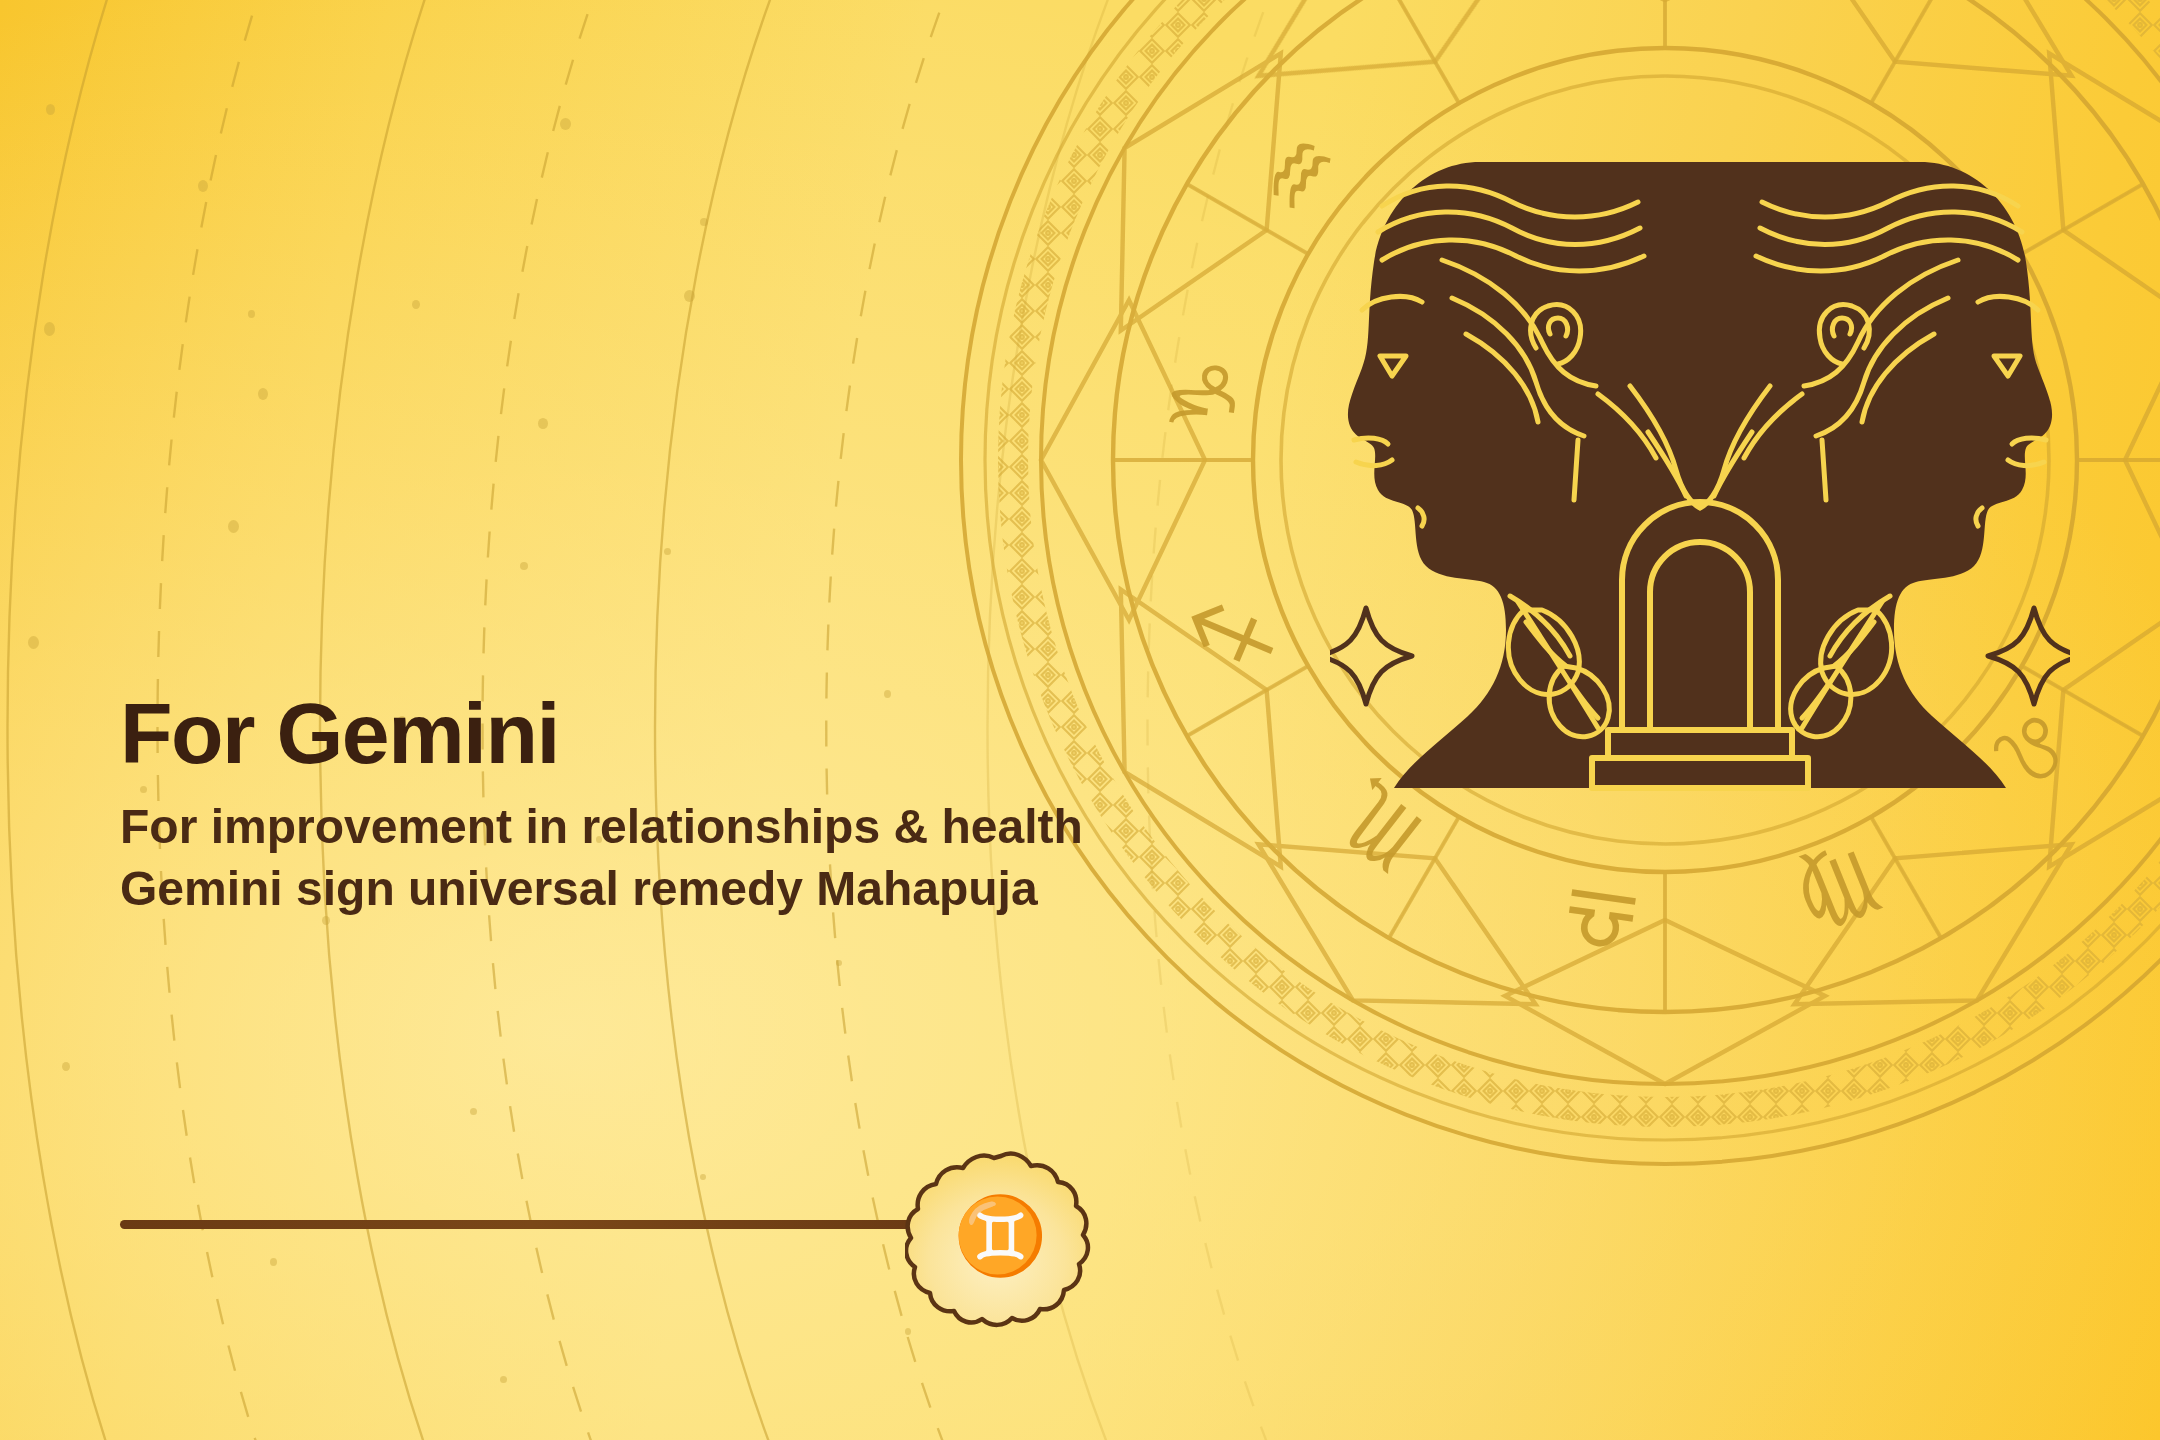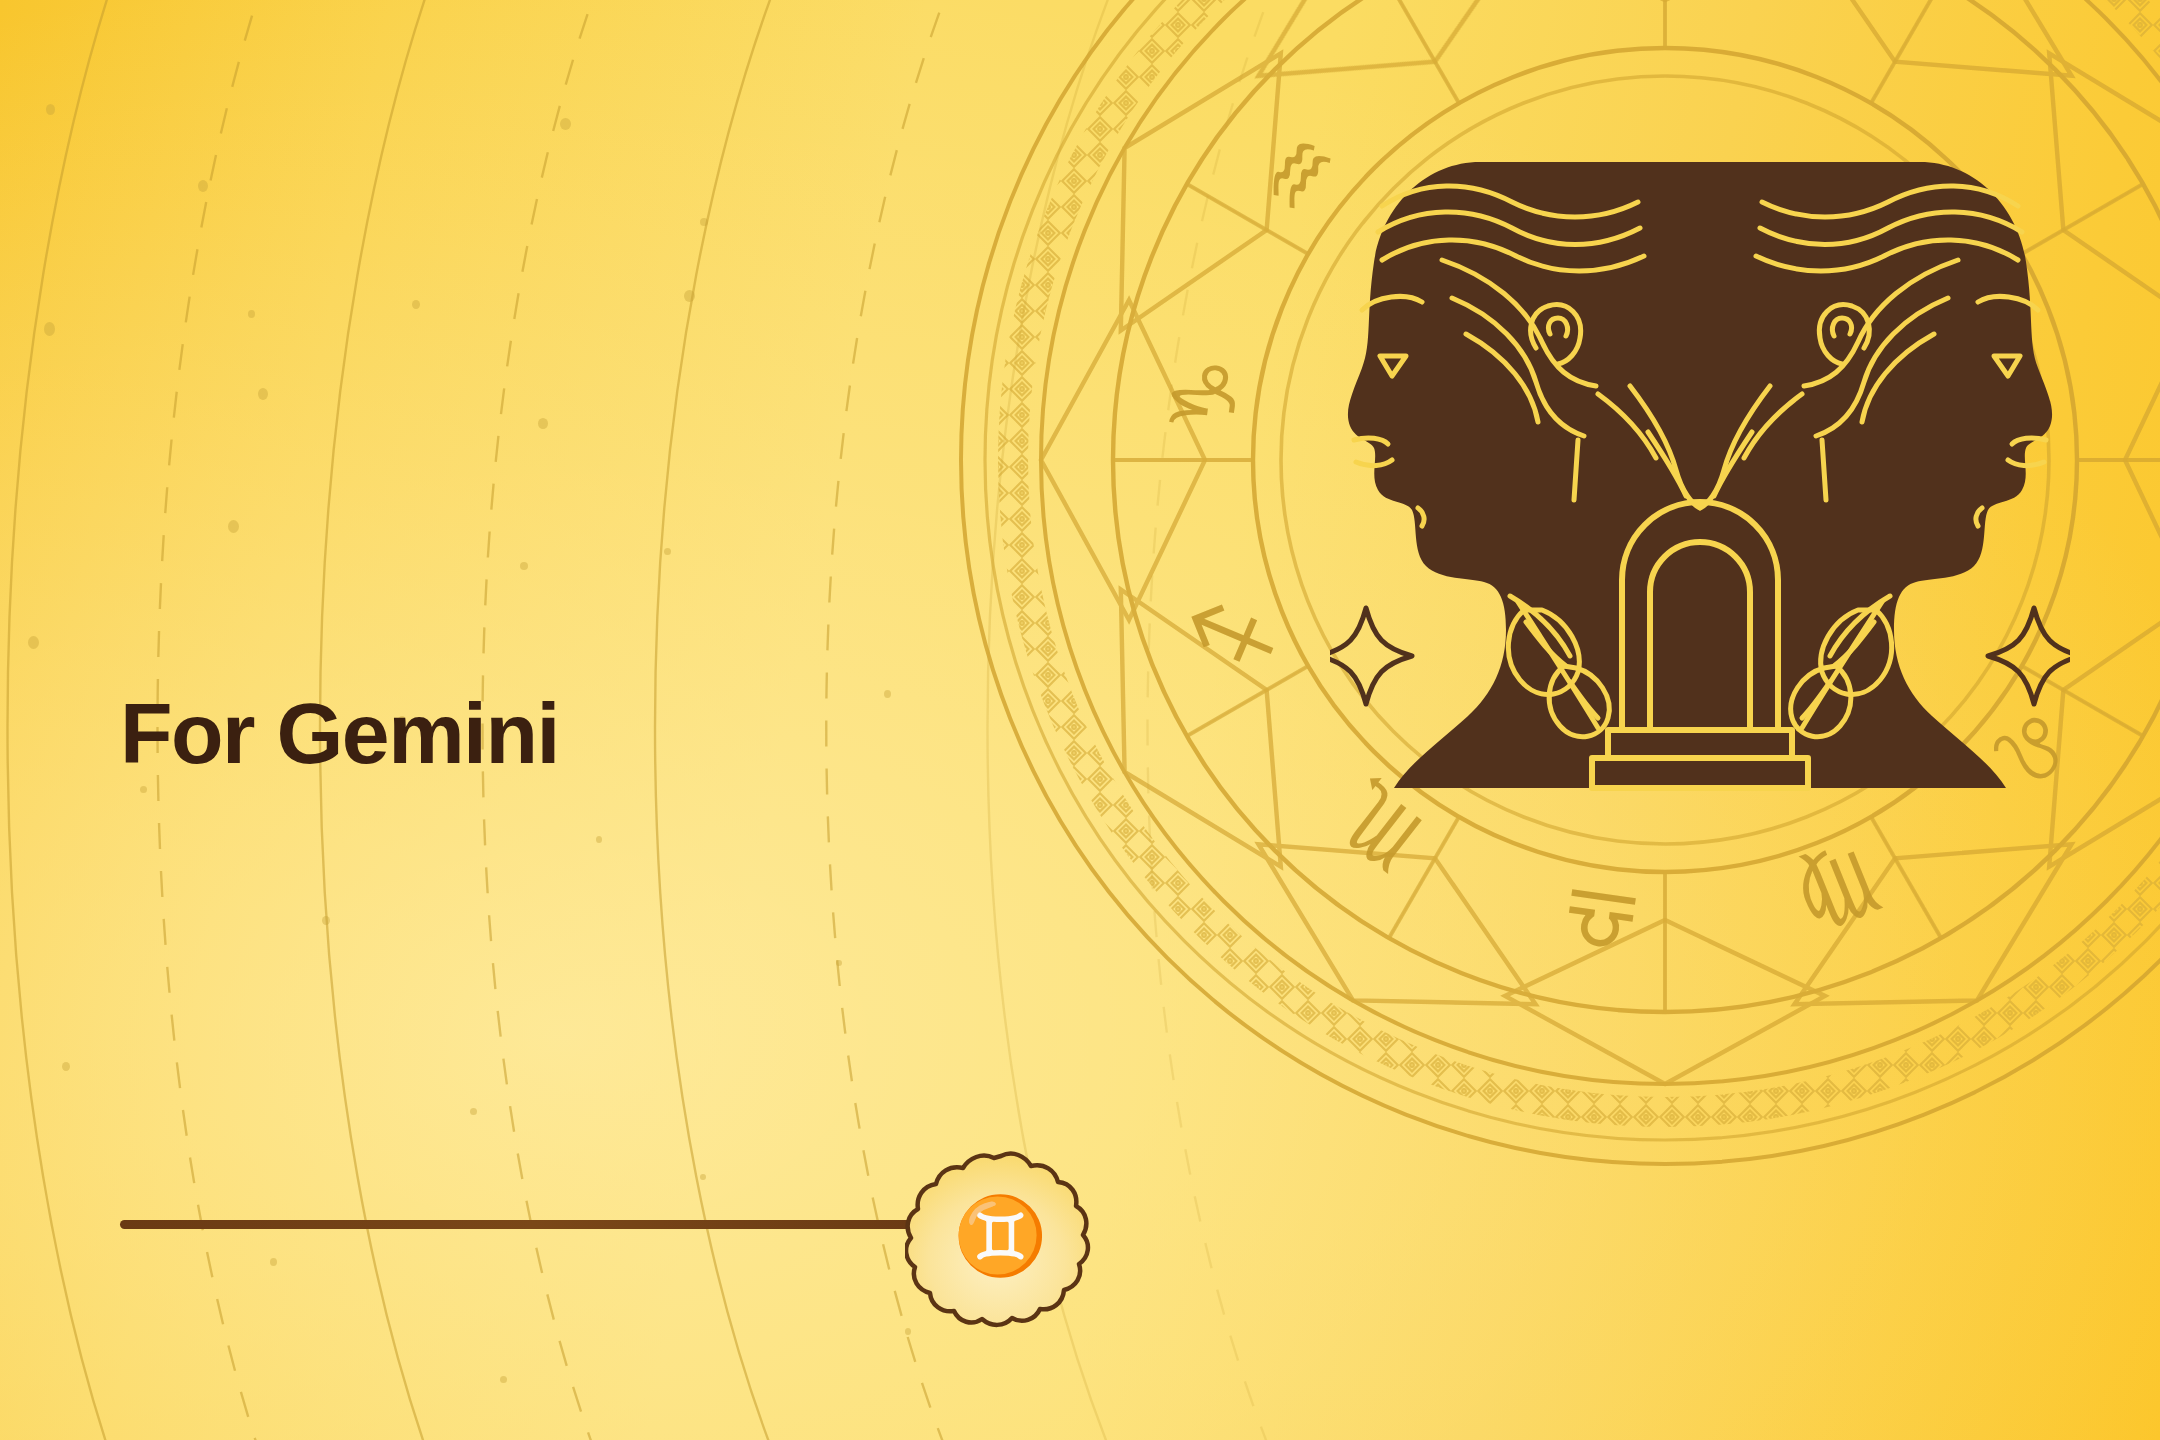"For improvement in relationships &" div.subtitle { html: none -> <div>For improvement in relationships &amp; health Gemini sign universal remedy Mahapuja</div> }
